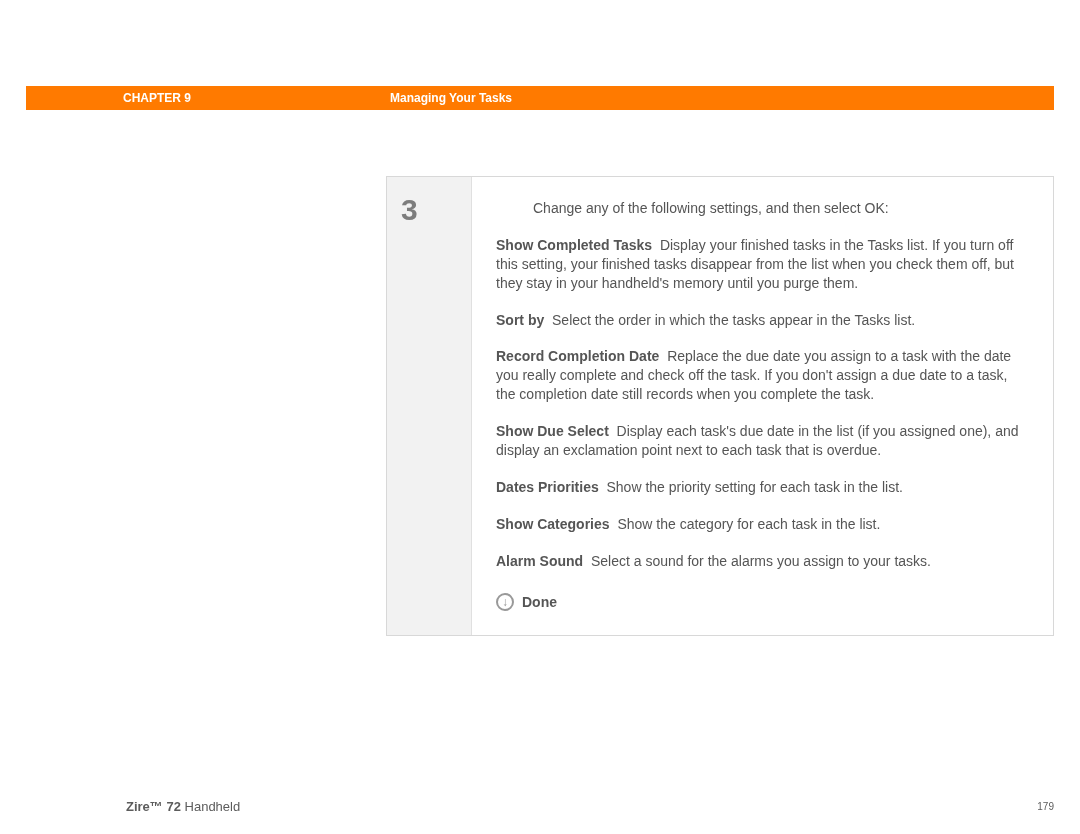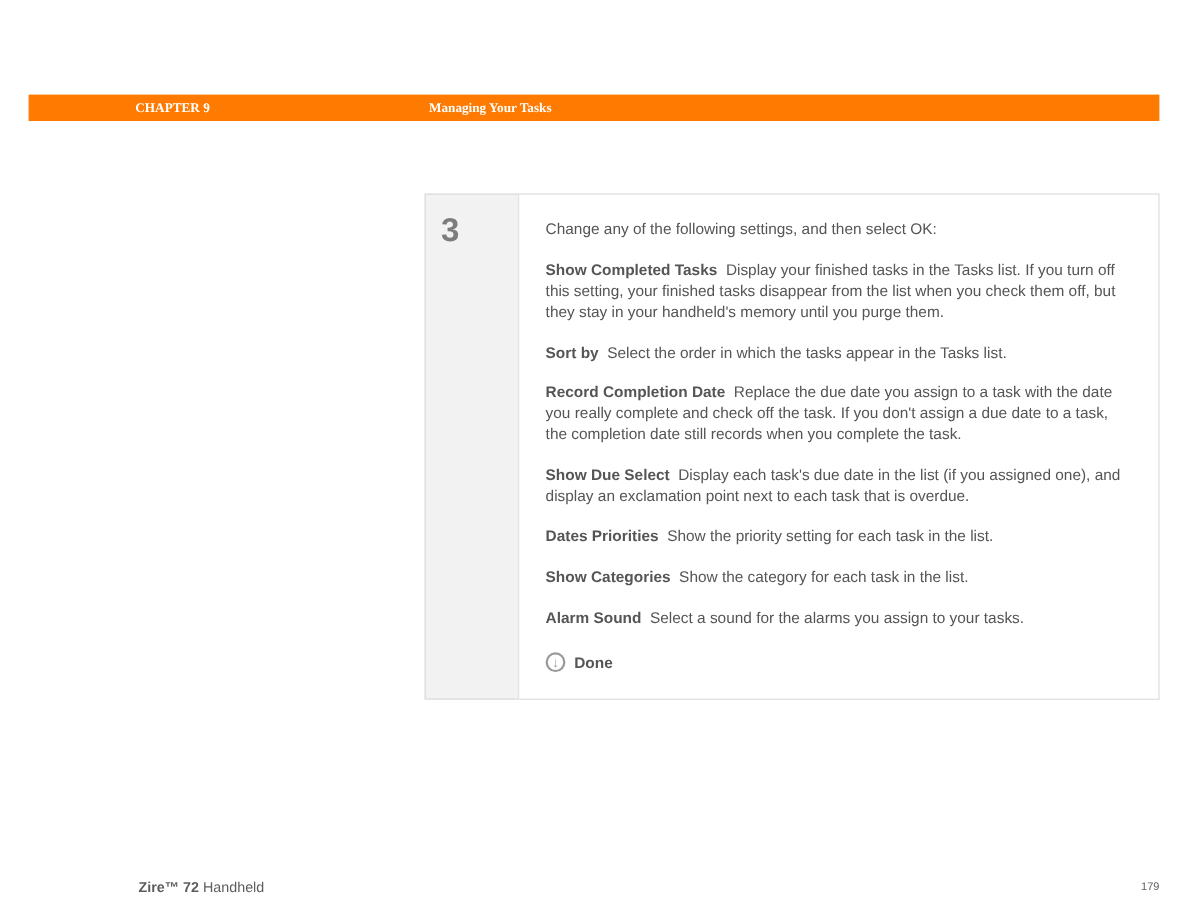"CHAPTER 9" .header-bar { font-family: Liberation Serif, serif -> none }
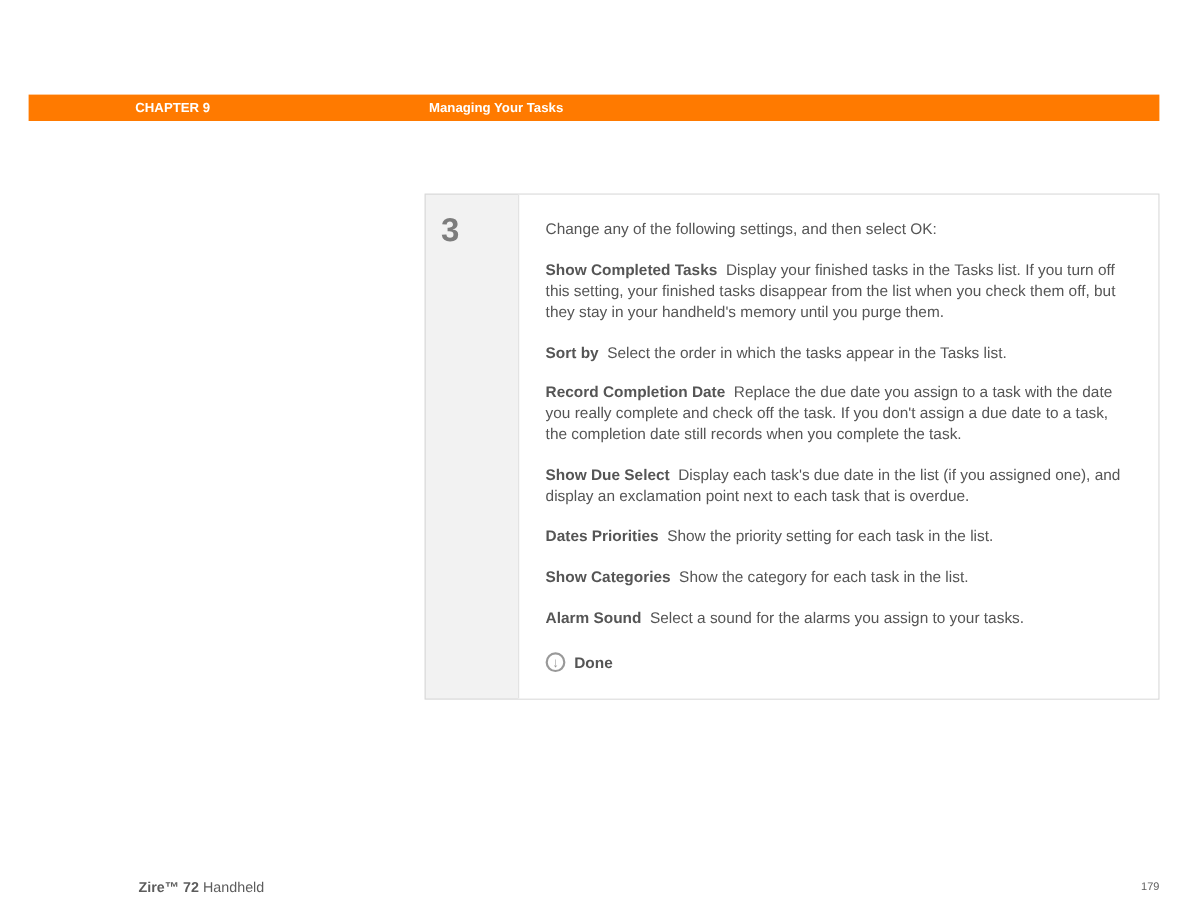"Change any of the following" .intro { margin-left: none -> 37px }
